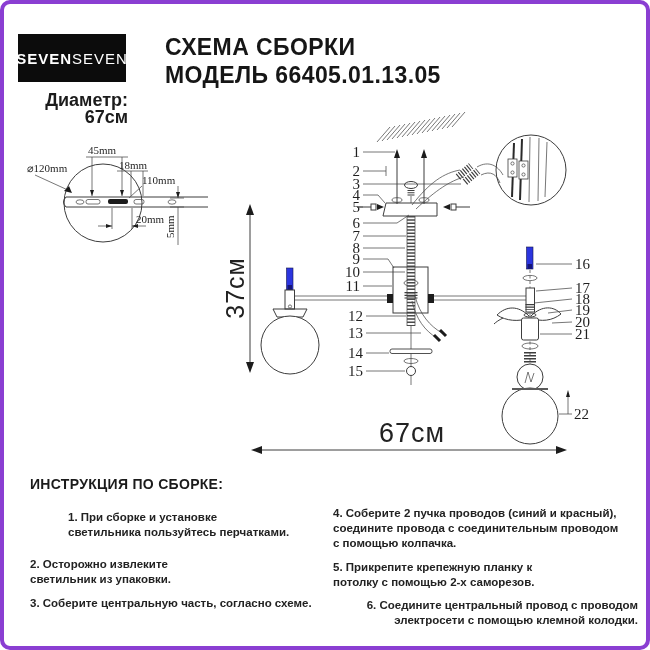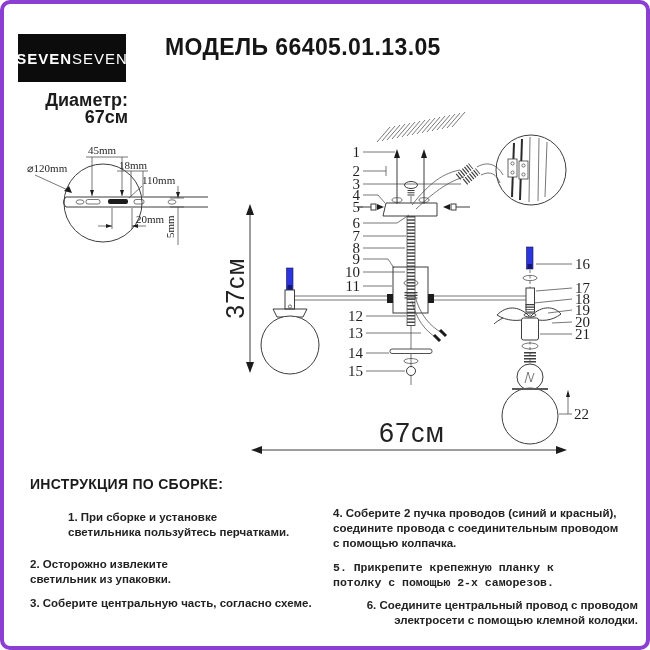"СХЕМА СБОРКИ" div { html: none -> <div>СХЕМА СБОРКИ</div> }
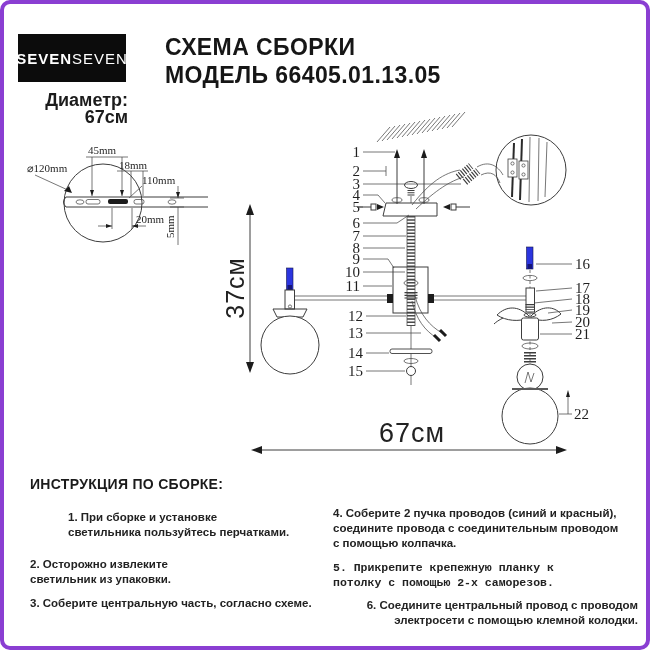"5. Прикрепите крепежную планку к" .i5 { font-family: Liberation Mono, monospace -> none }
